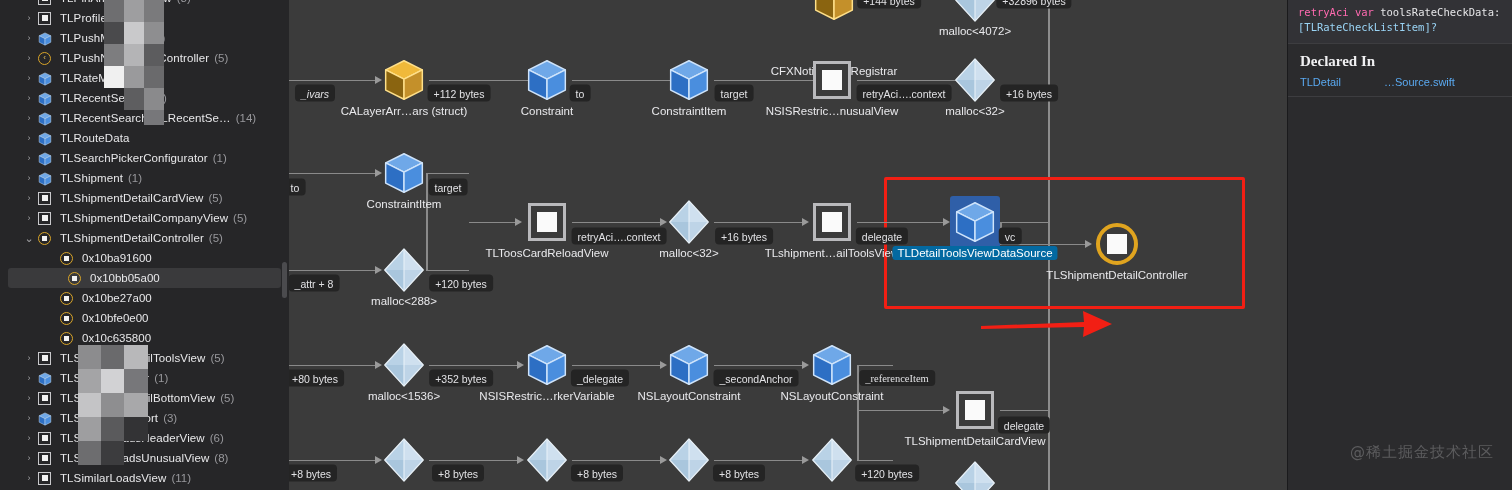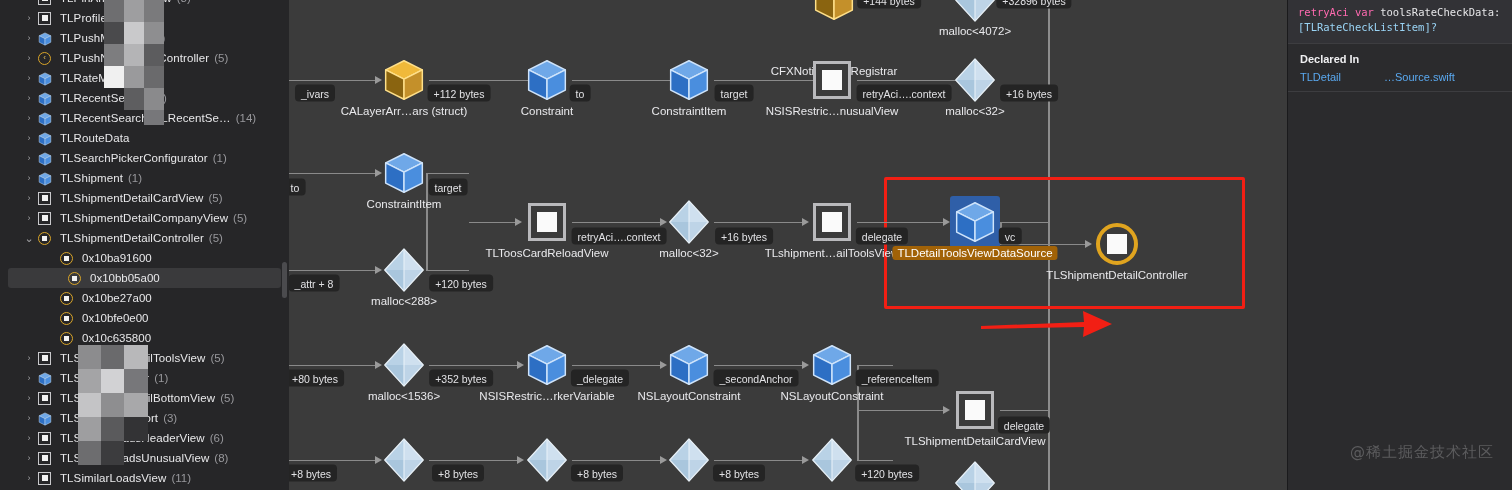"Declared In" .sect h4 { font-family: none -> Liberation Serif, serif; font-size: 11px -> 15px }
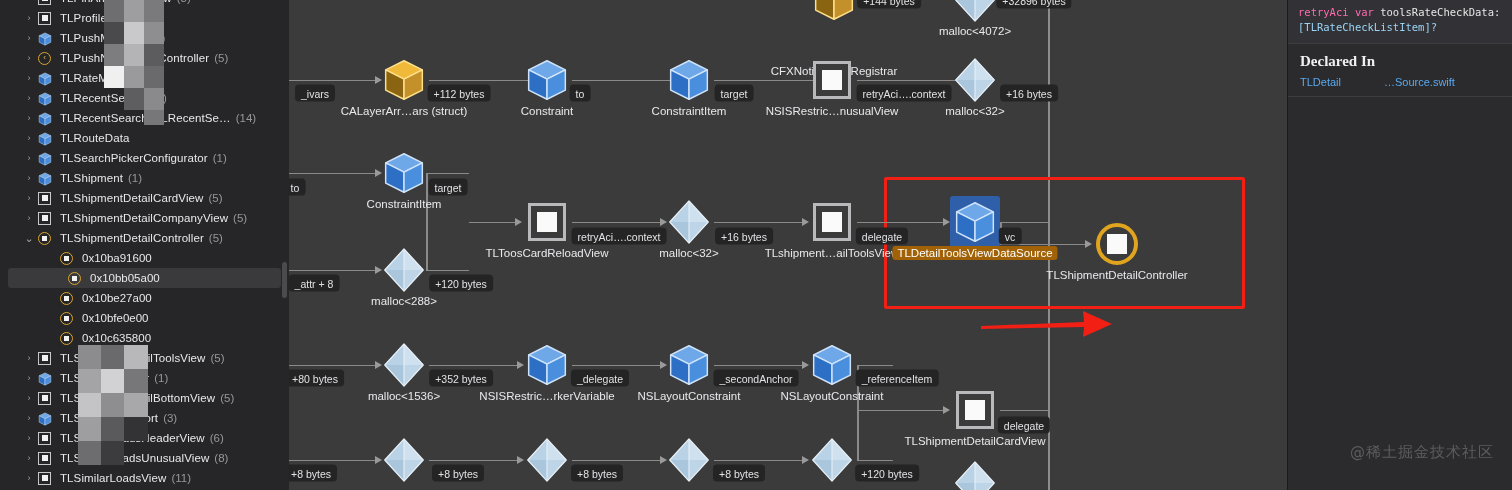"_ivars" div.elabel { font-style: none -> italic }
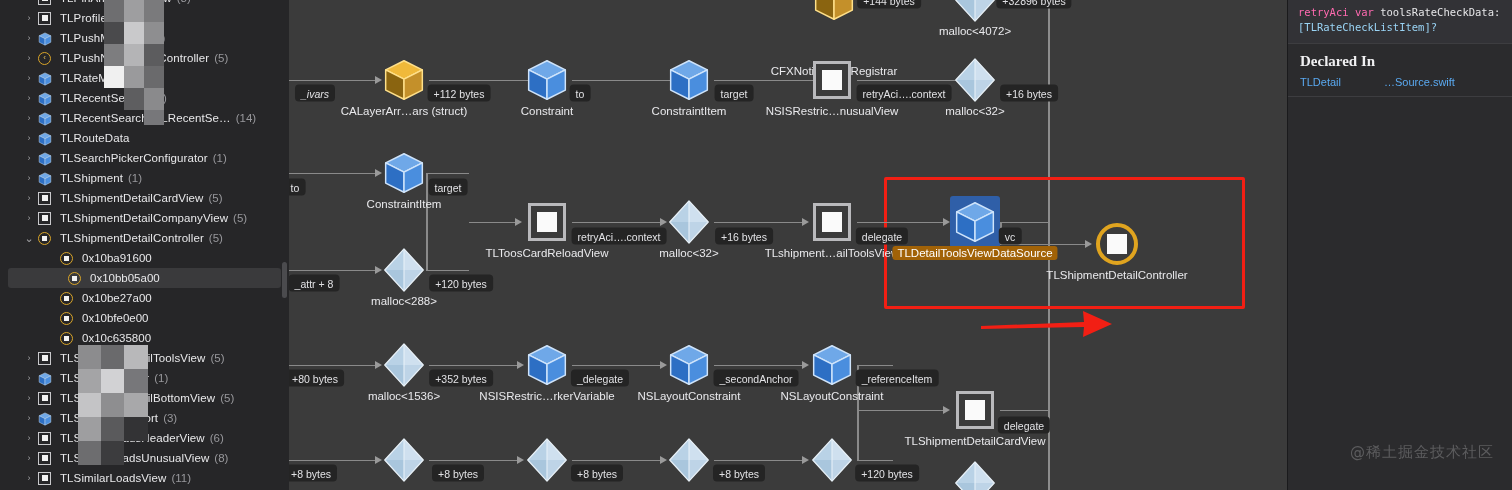"TLDetailToolsViewDataSource" .sel-lbl { background: #a16207 -> #0369a1 }
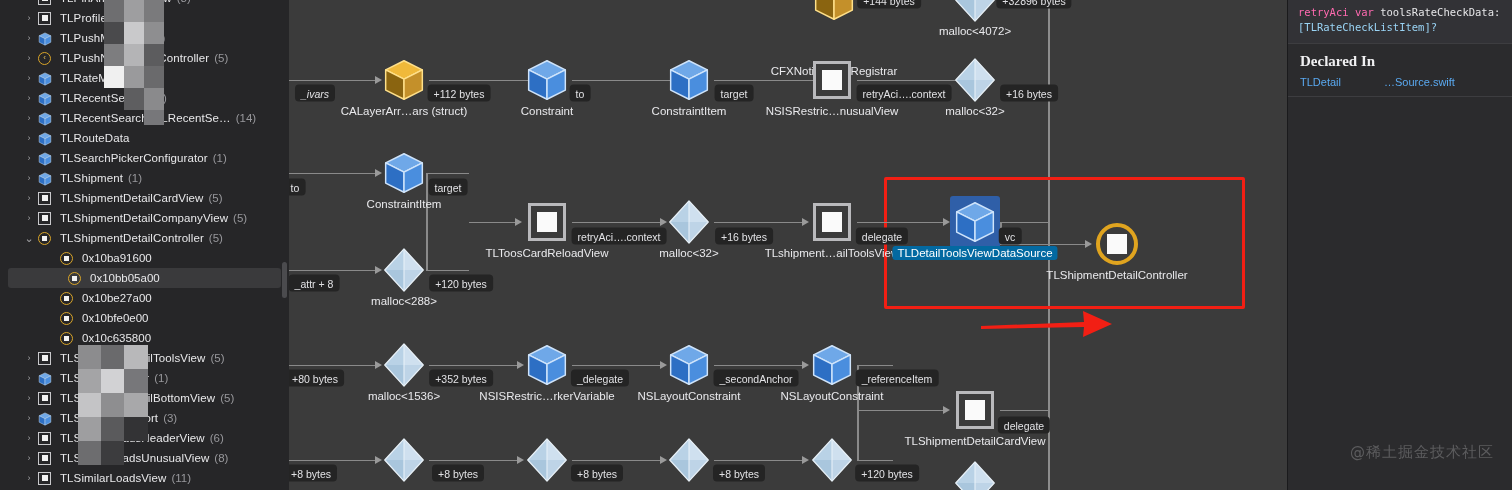"_referenceItem" div.elabel { font-family: none -> Liberation Serif, serif }
